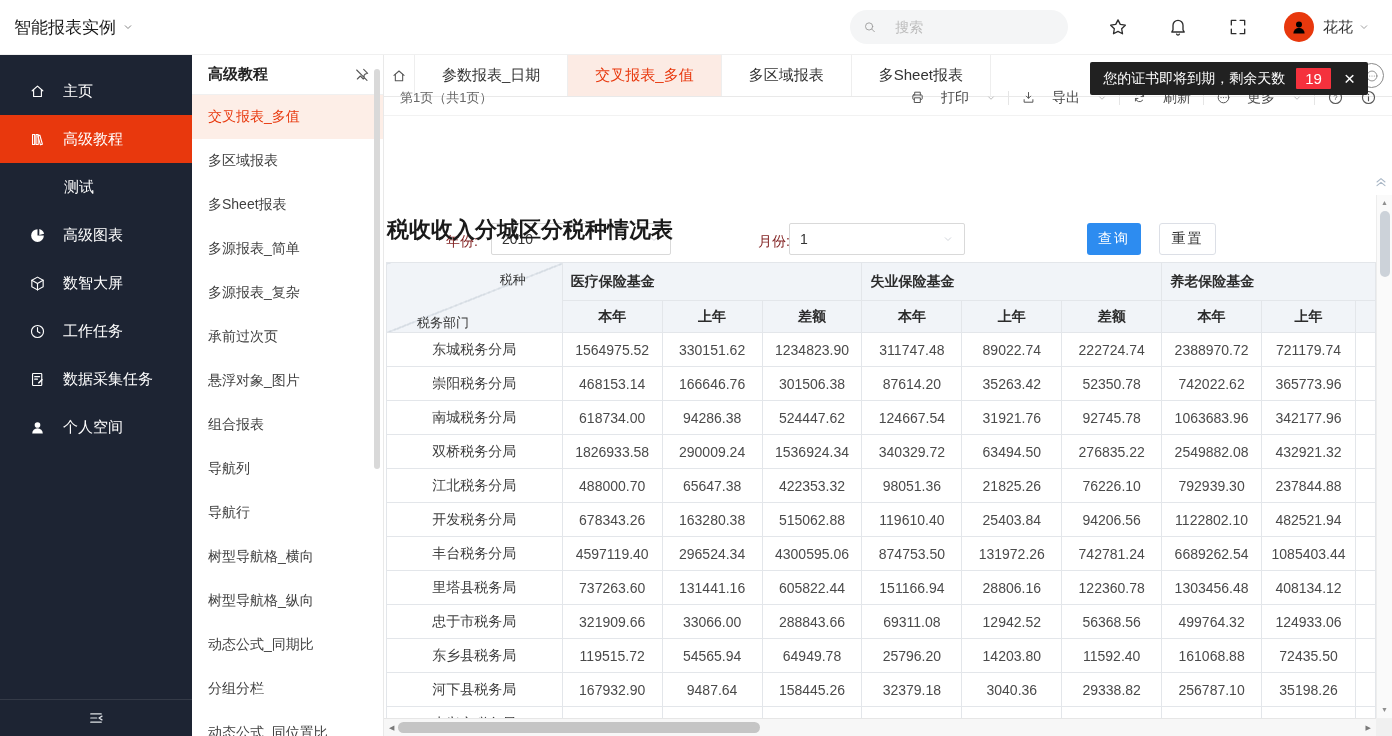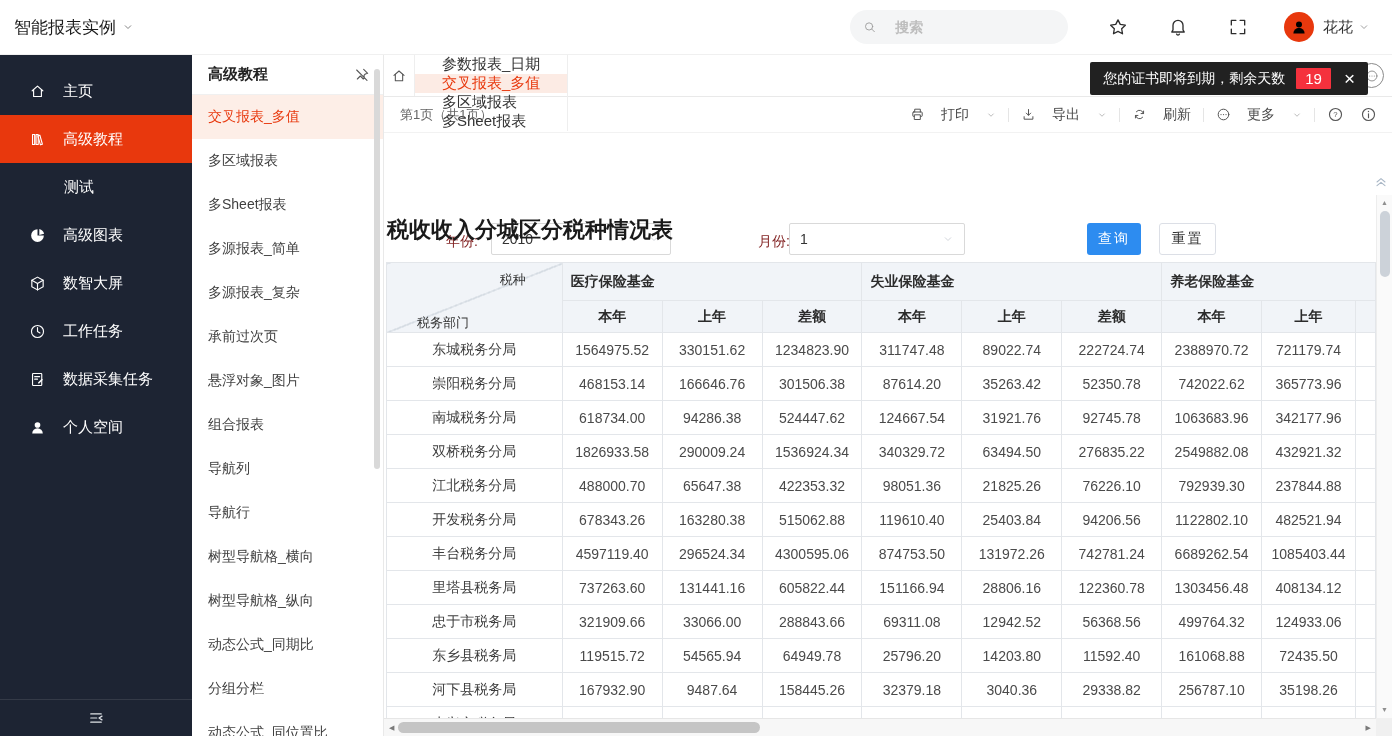"搜索" .search-pill input { font-weight: bold -> none }
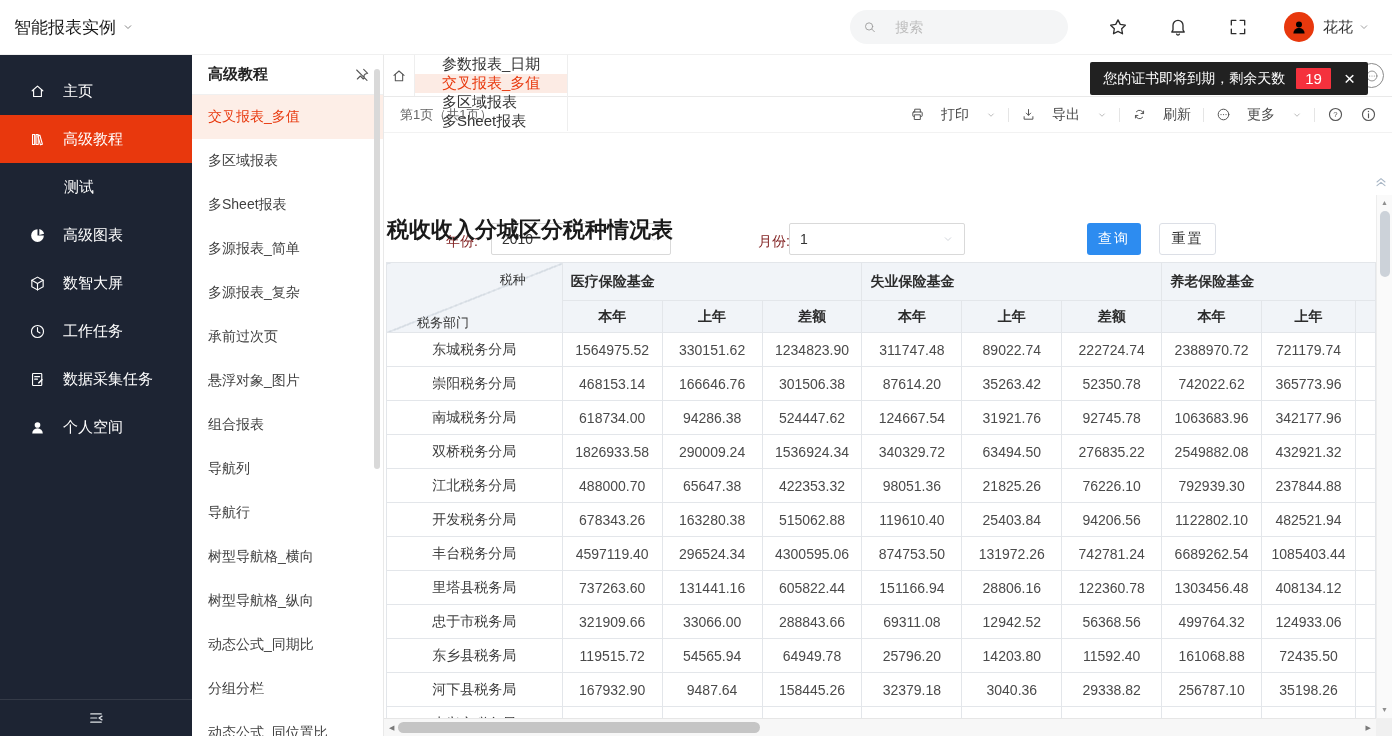"参数报表_日期" #tabs { flex-direction: column -> none }
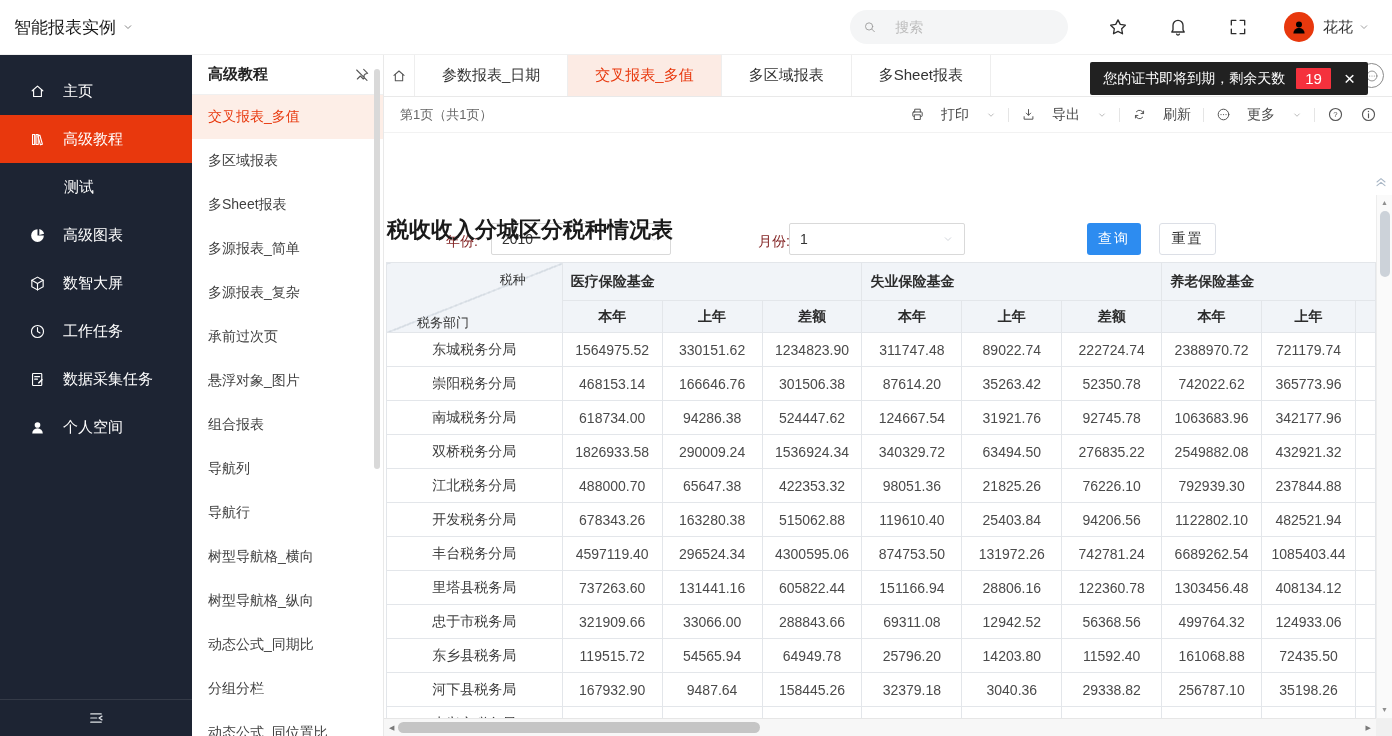"第1页（共1页）" .toolbar { top: 42px -> 25px }
